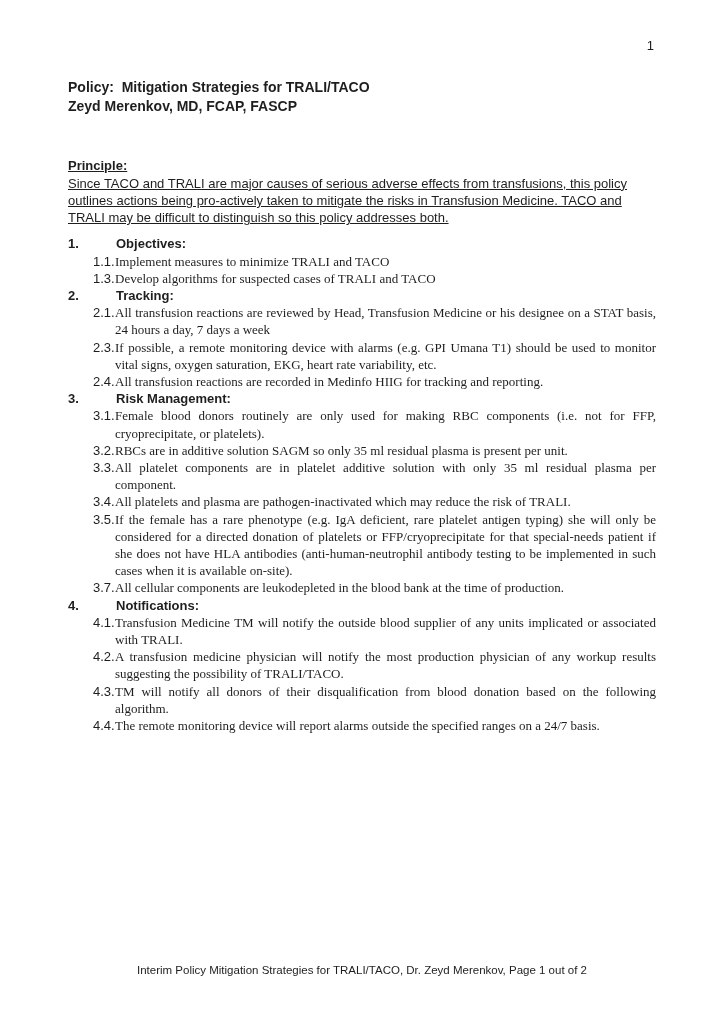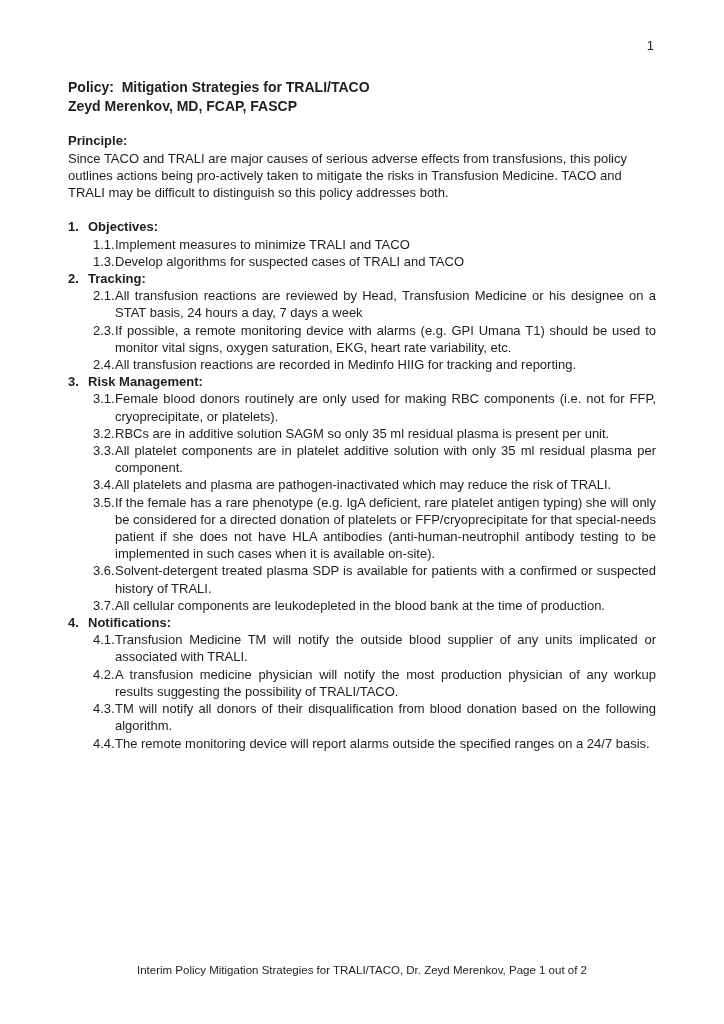"Policy: Mitigation Strategies for" .header-block { margin-bottom: 15px -> 40px }
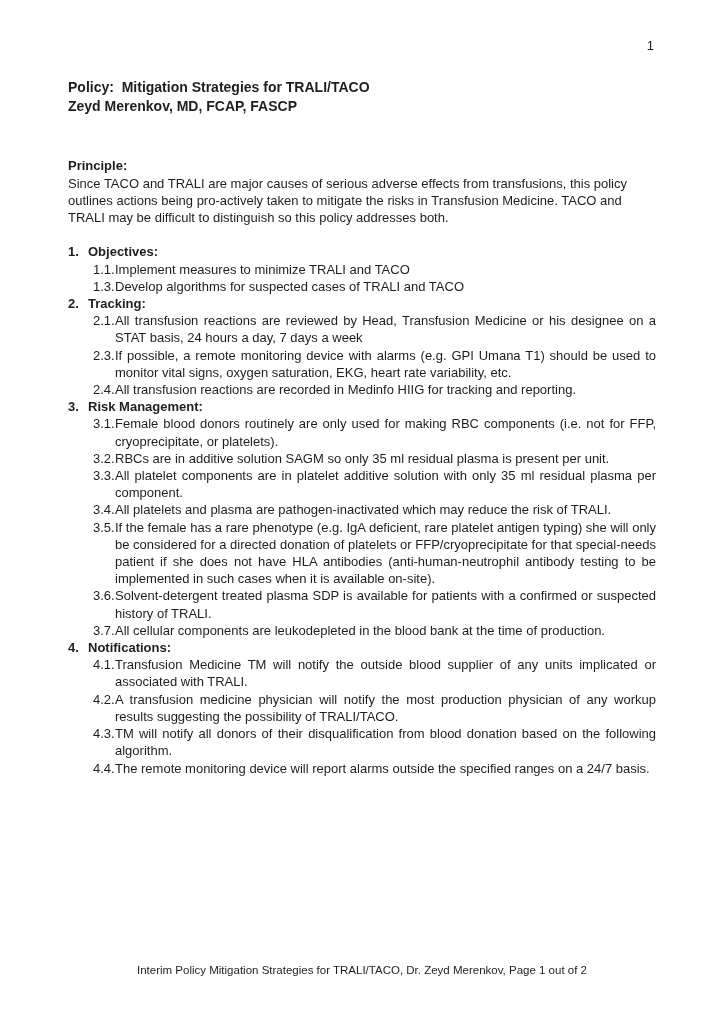"Principle:" .principle-block { margin-bottom: 17px -> 9px; text-decoration: none -> underline }
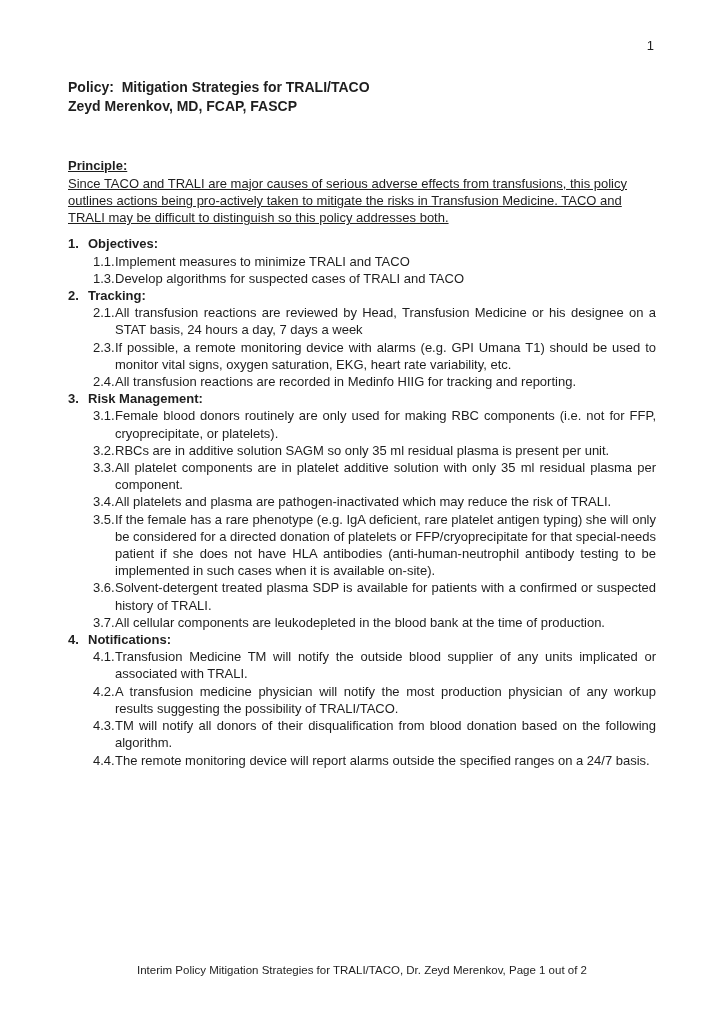"Objectives:" .sec-title { margin-left: none -> 28px }
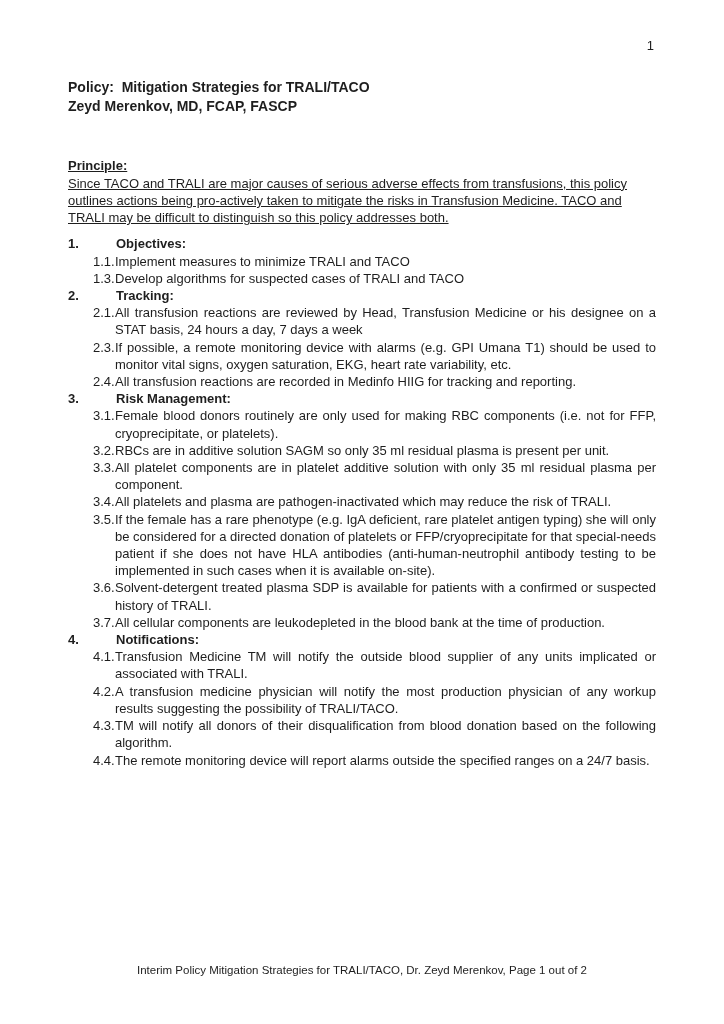"Implement measures to minimize TRALI" .item-text { font-family: none -> Liberation Serif, serif }
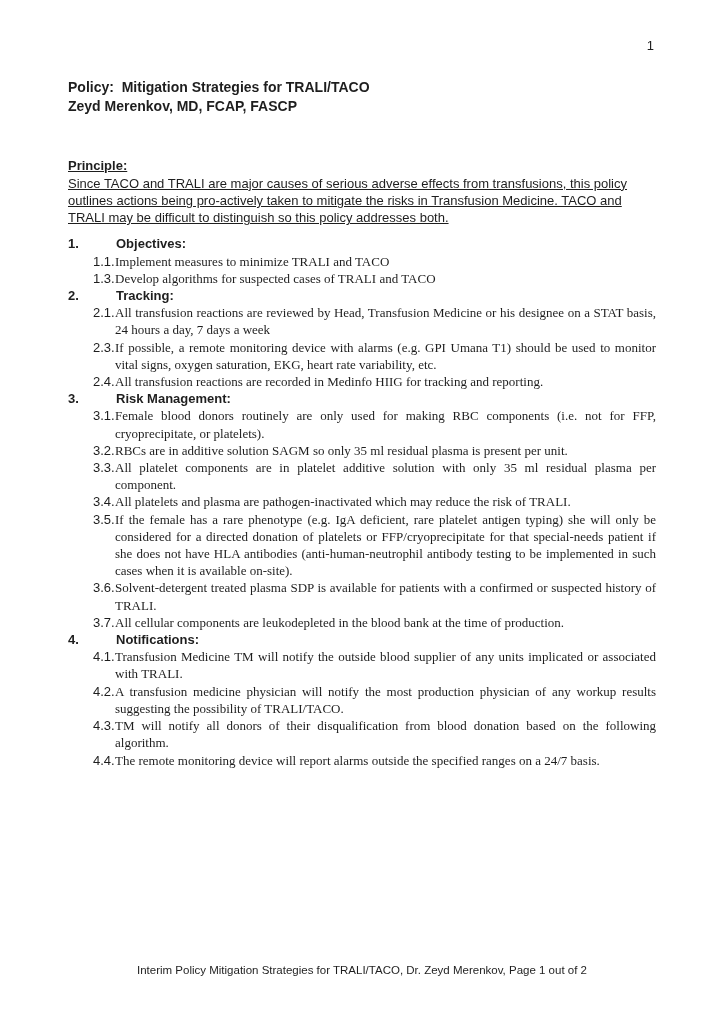"3.6." div.item { html: <div> <span>3.6.</span> <span>Solvent-detergent treated plasma SDP is available for patients with a confirmed or suspected history of TRALI.</span> </div> -> none }
